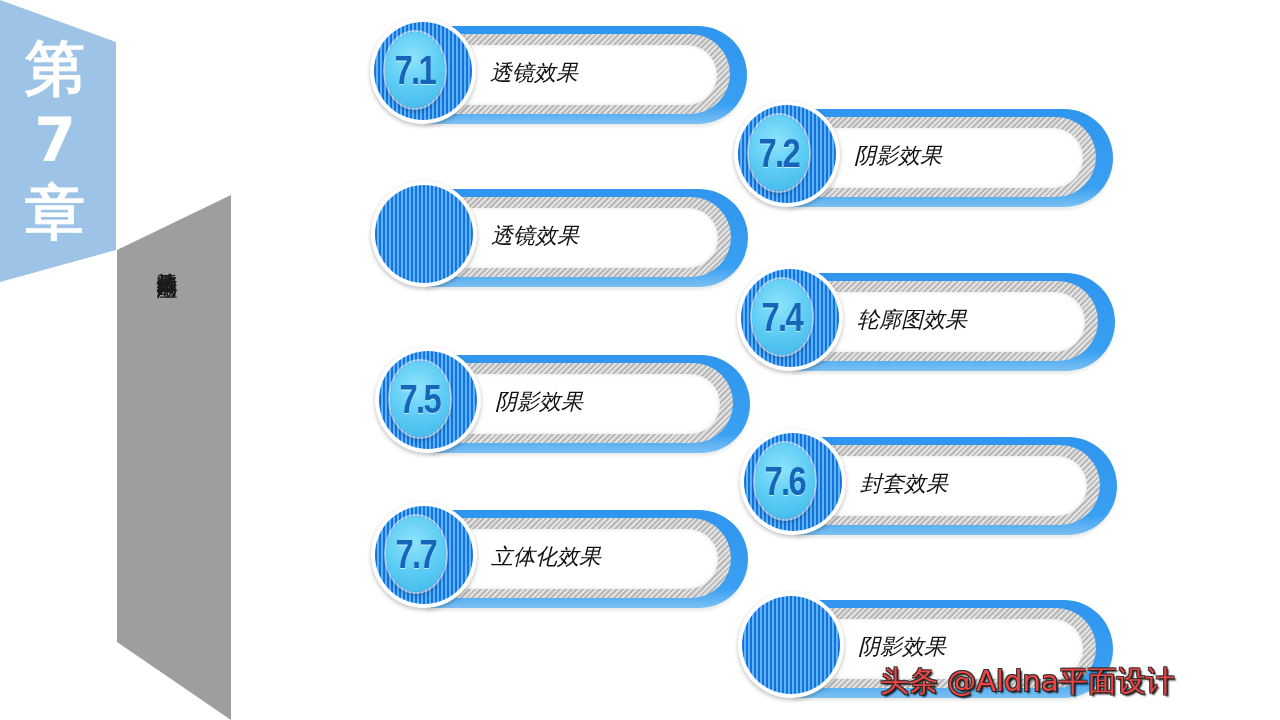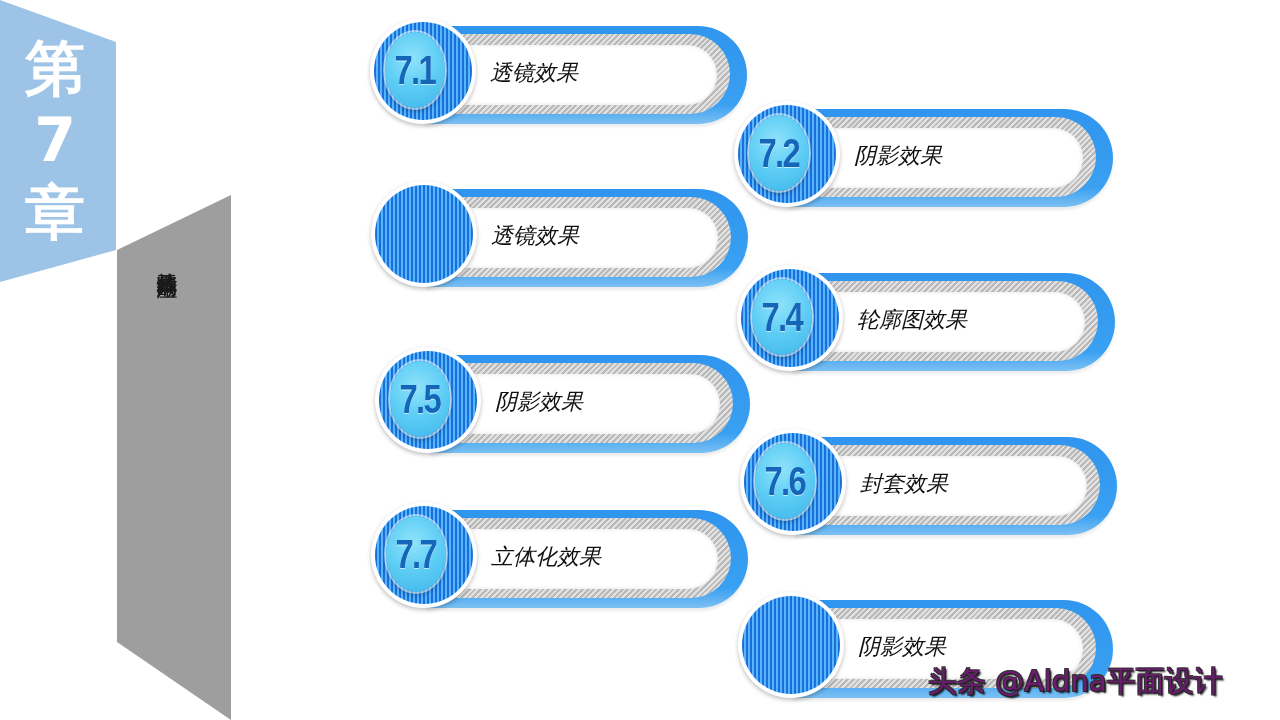"头条 @Aldna平面设计" .watermark { color: #701a75 -> #ef4444; left: 928px -> 880px }
